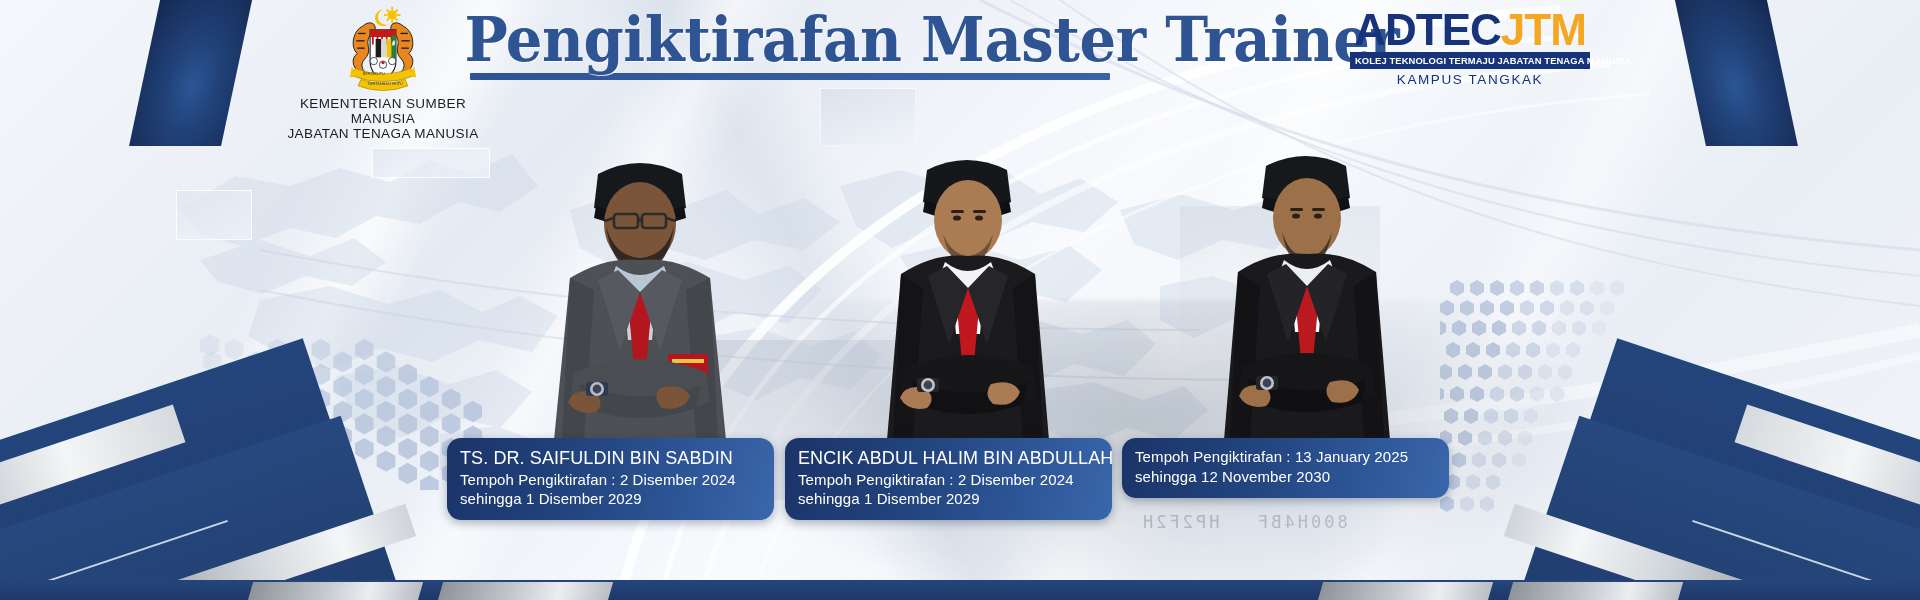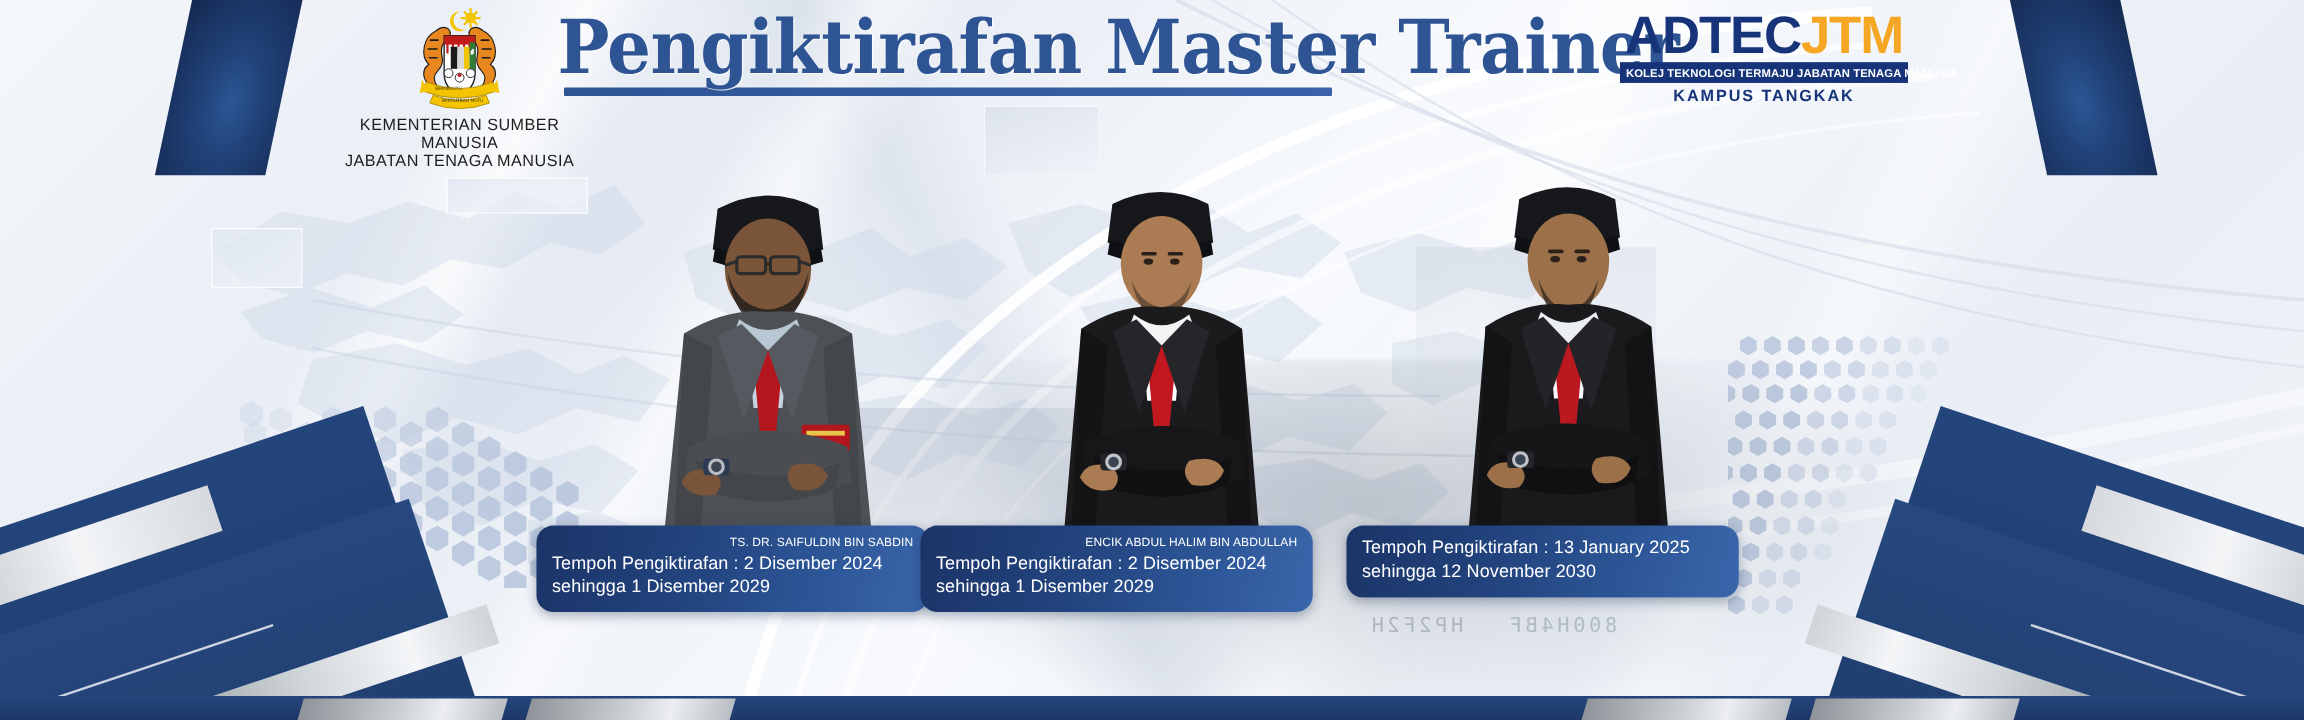"KAMPUS TANGKAK" .adtec-campus { font-weight: bold -> normal }
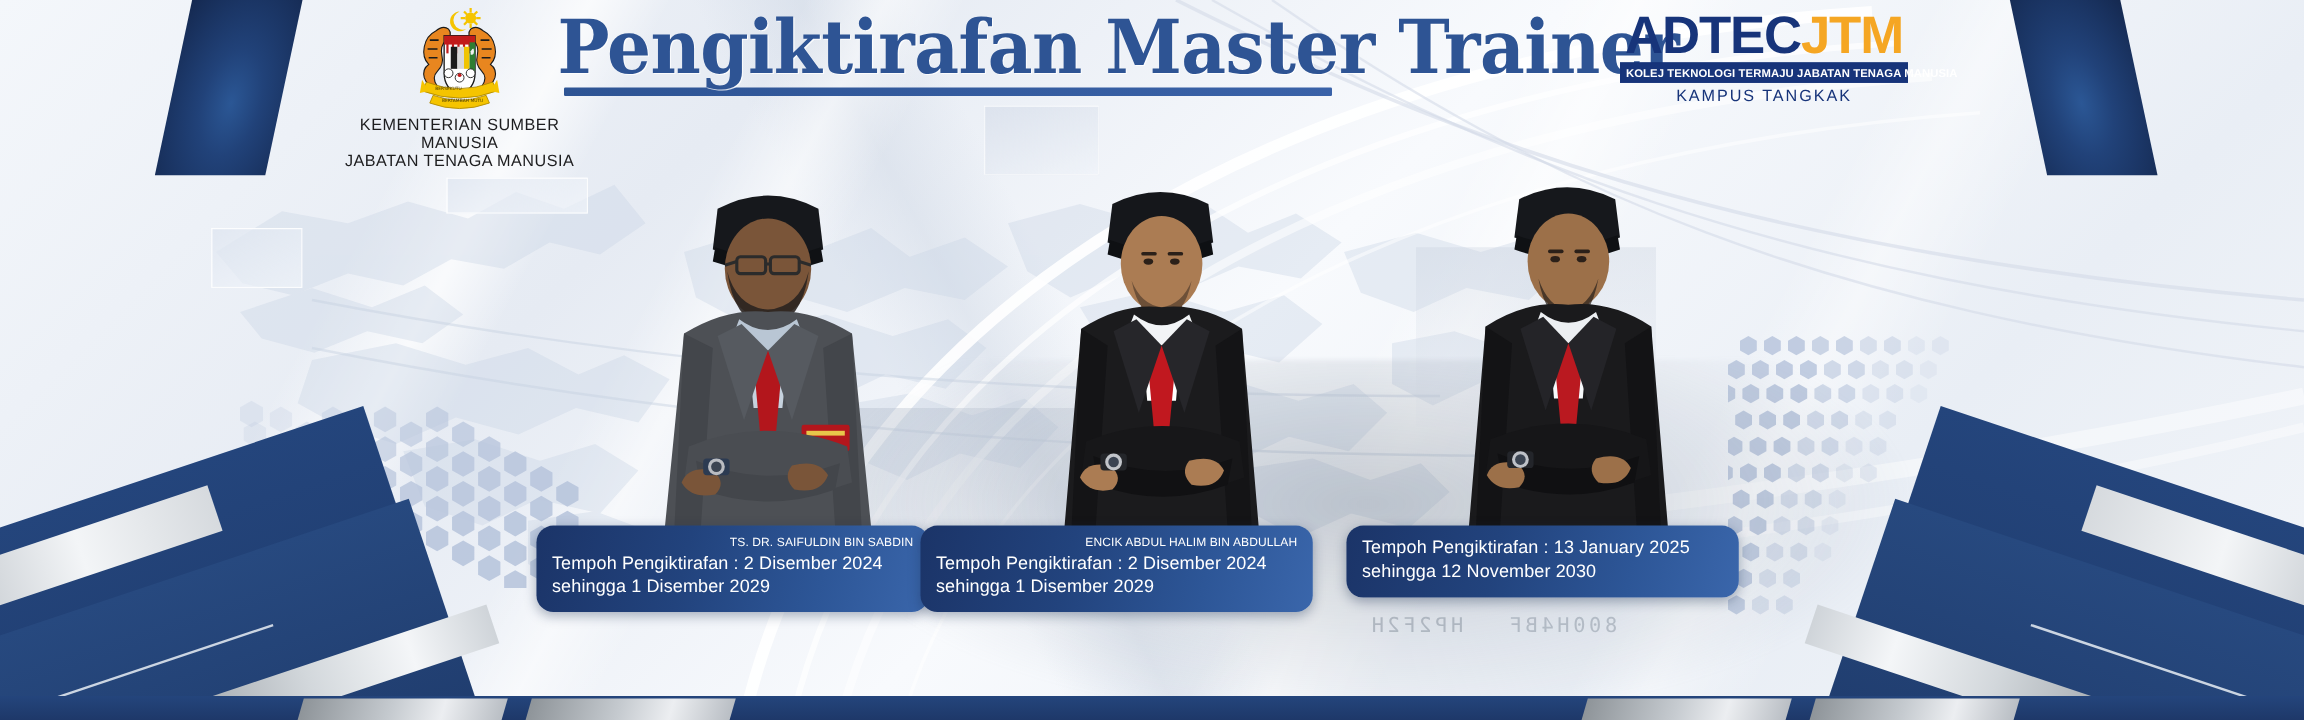"TS. DR. SAIFULDIN BIN SABDIN" .card-name { font-size: 10px -> 18px; text-align: right -> left }
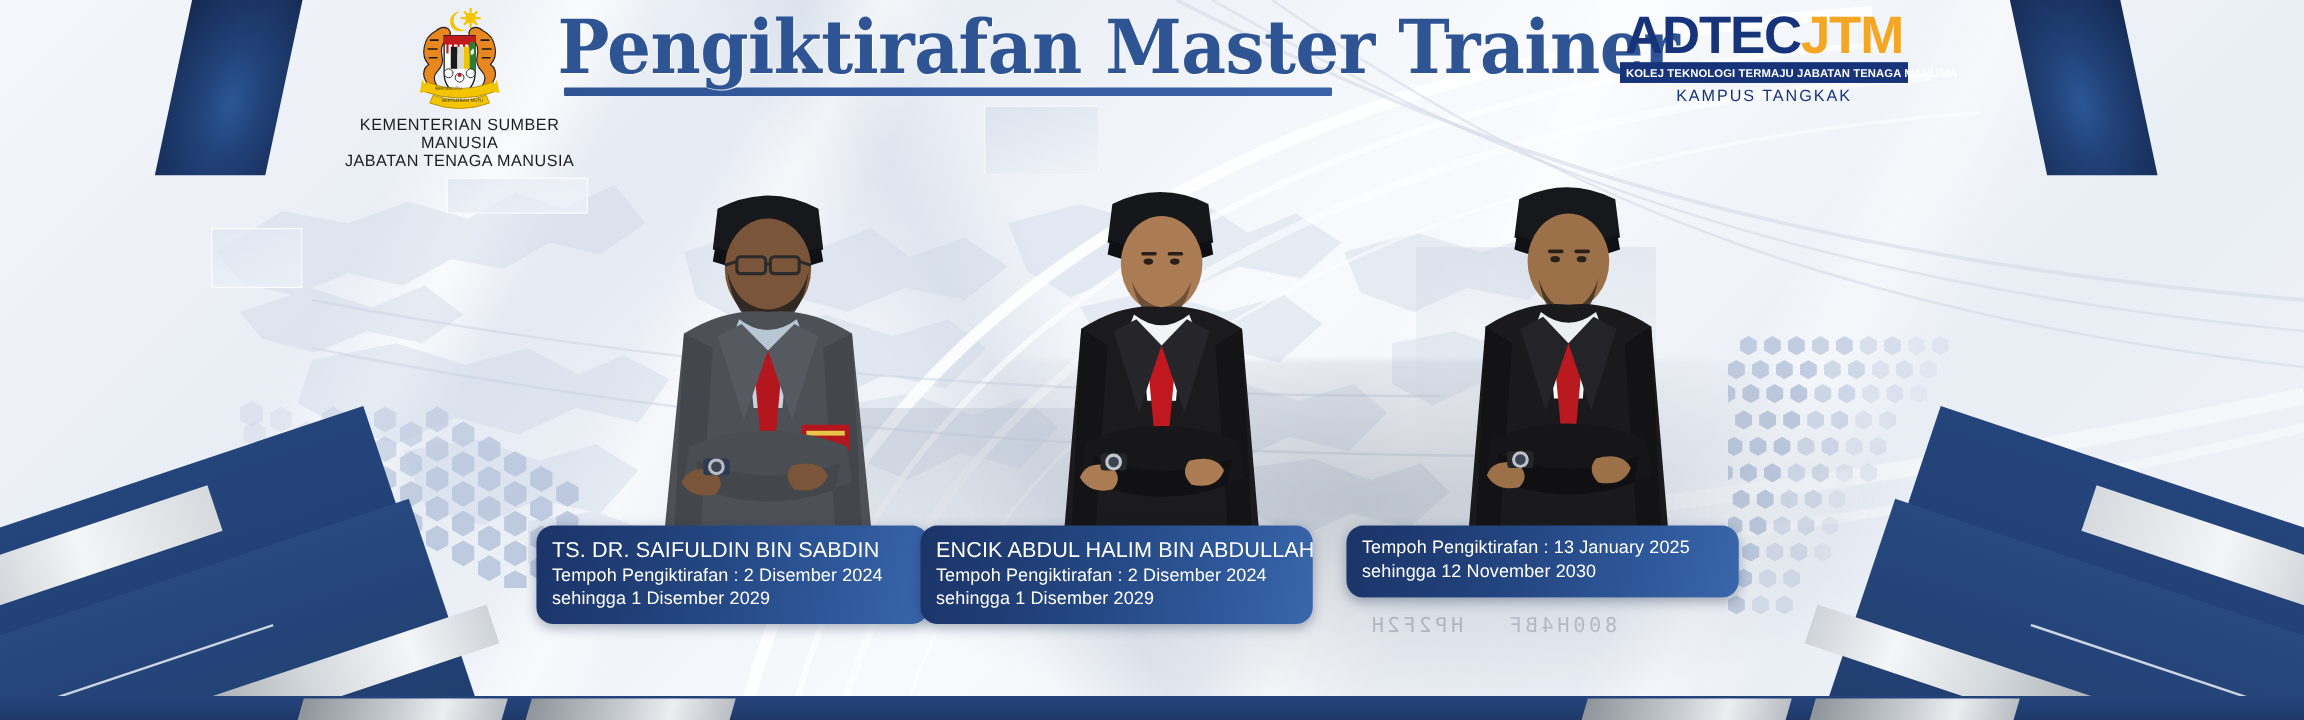"ENCIK ABDUL HALIM BIN ABDULLAH" #card-1 { left: 767px -> 785px }
